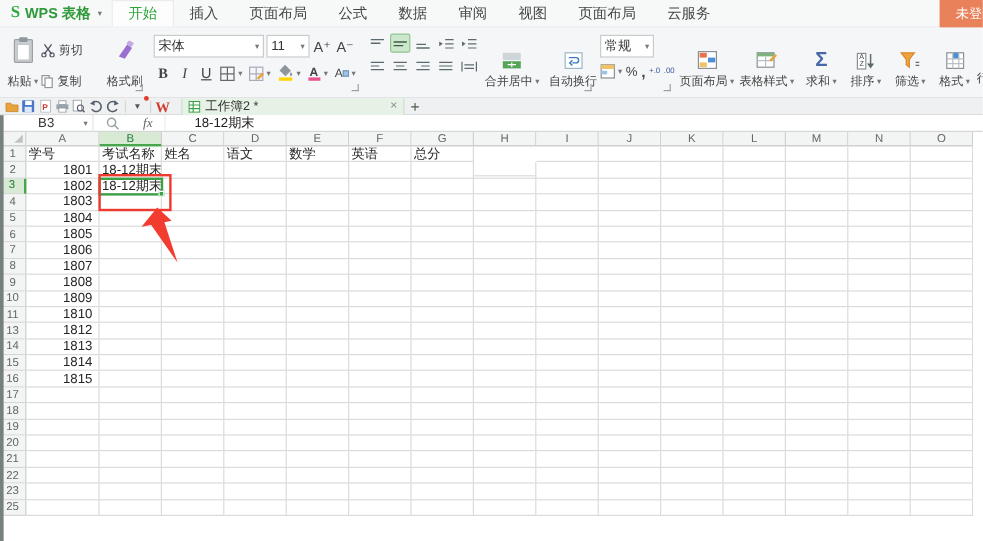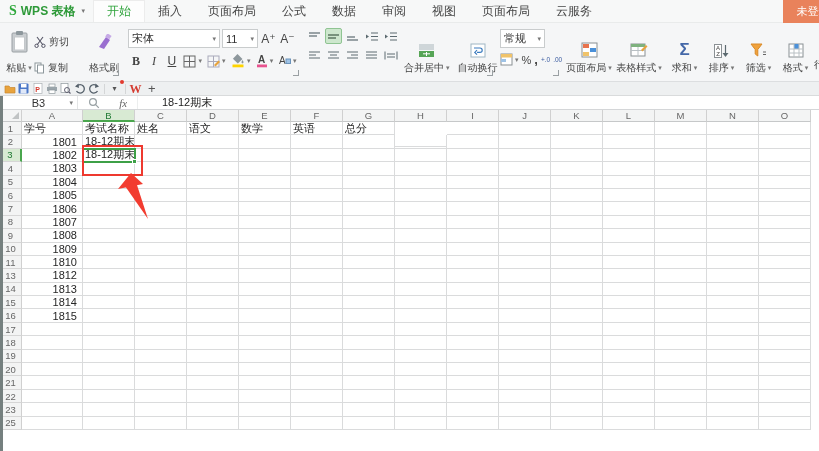"工作簿2 *" div { html: none -> <div> <svg> <rect></rect> <line></line> <line></line> <line></line> </svg> <span>工作簿2 *</span> <span>×</span> </div> }
